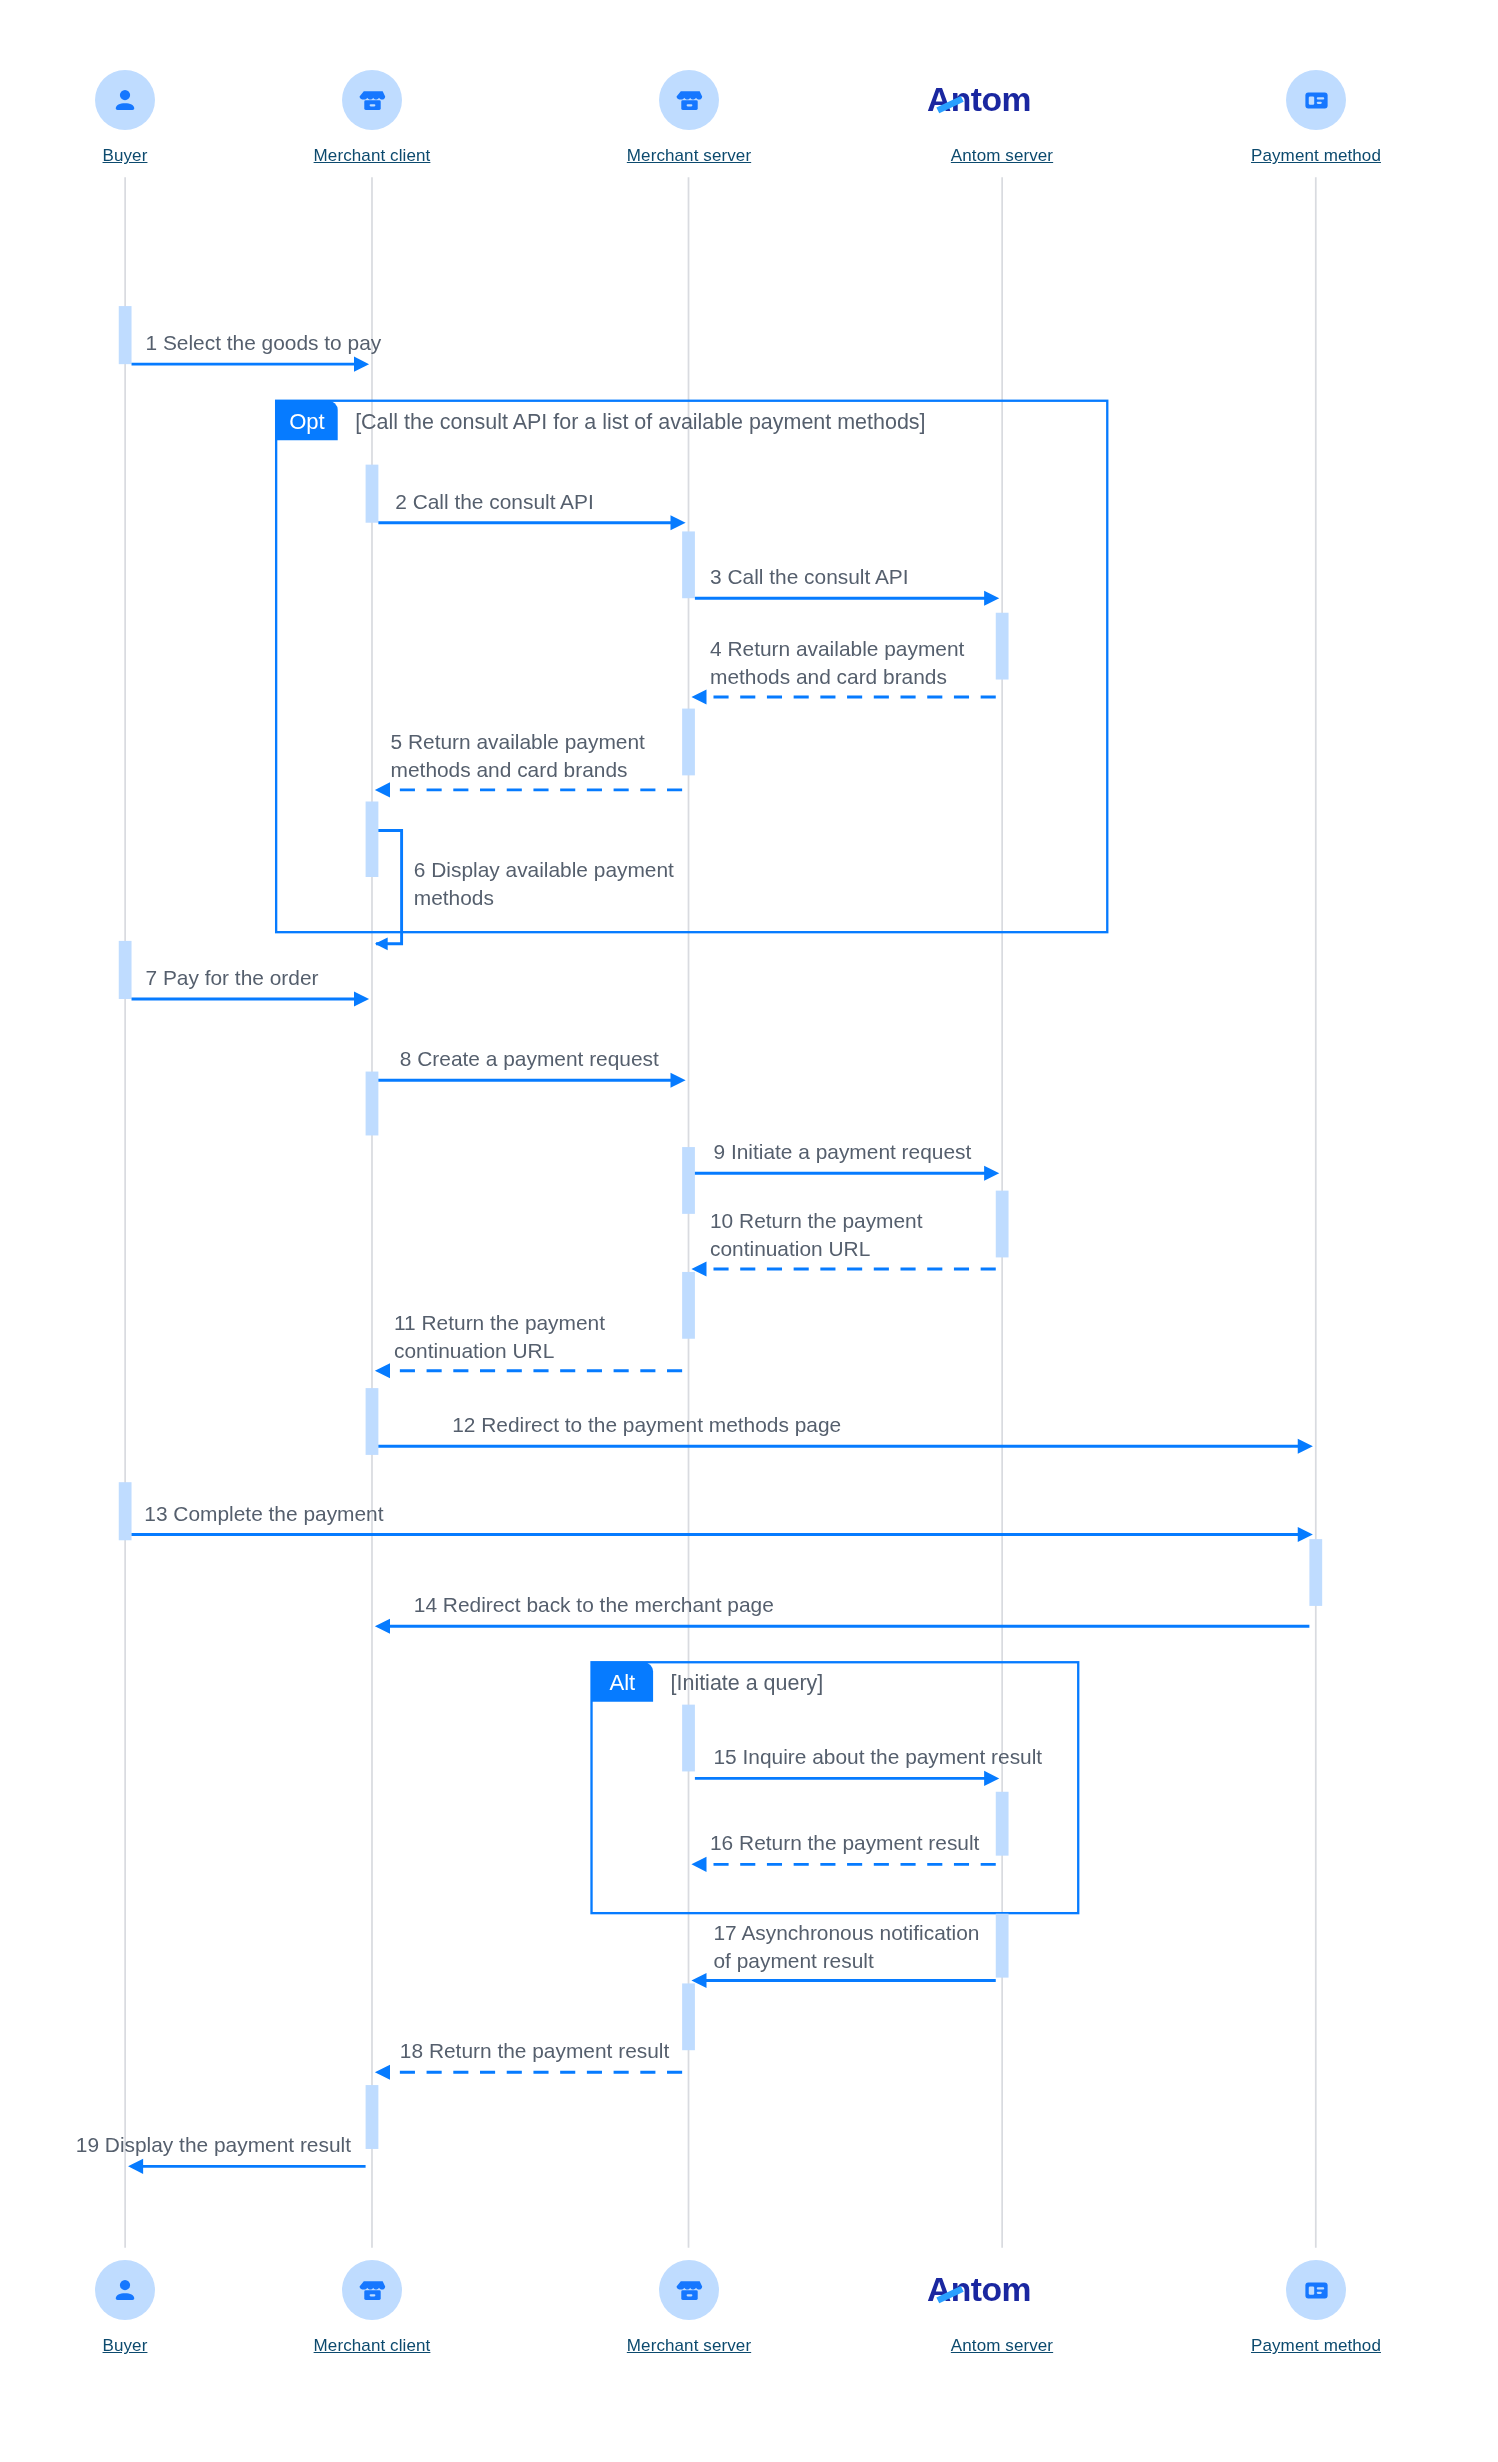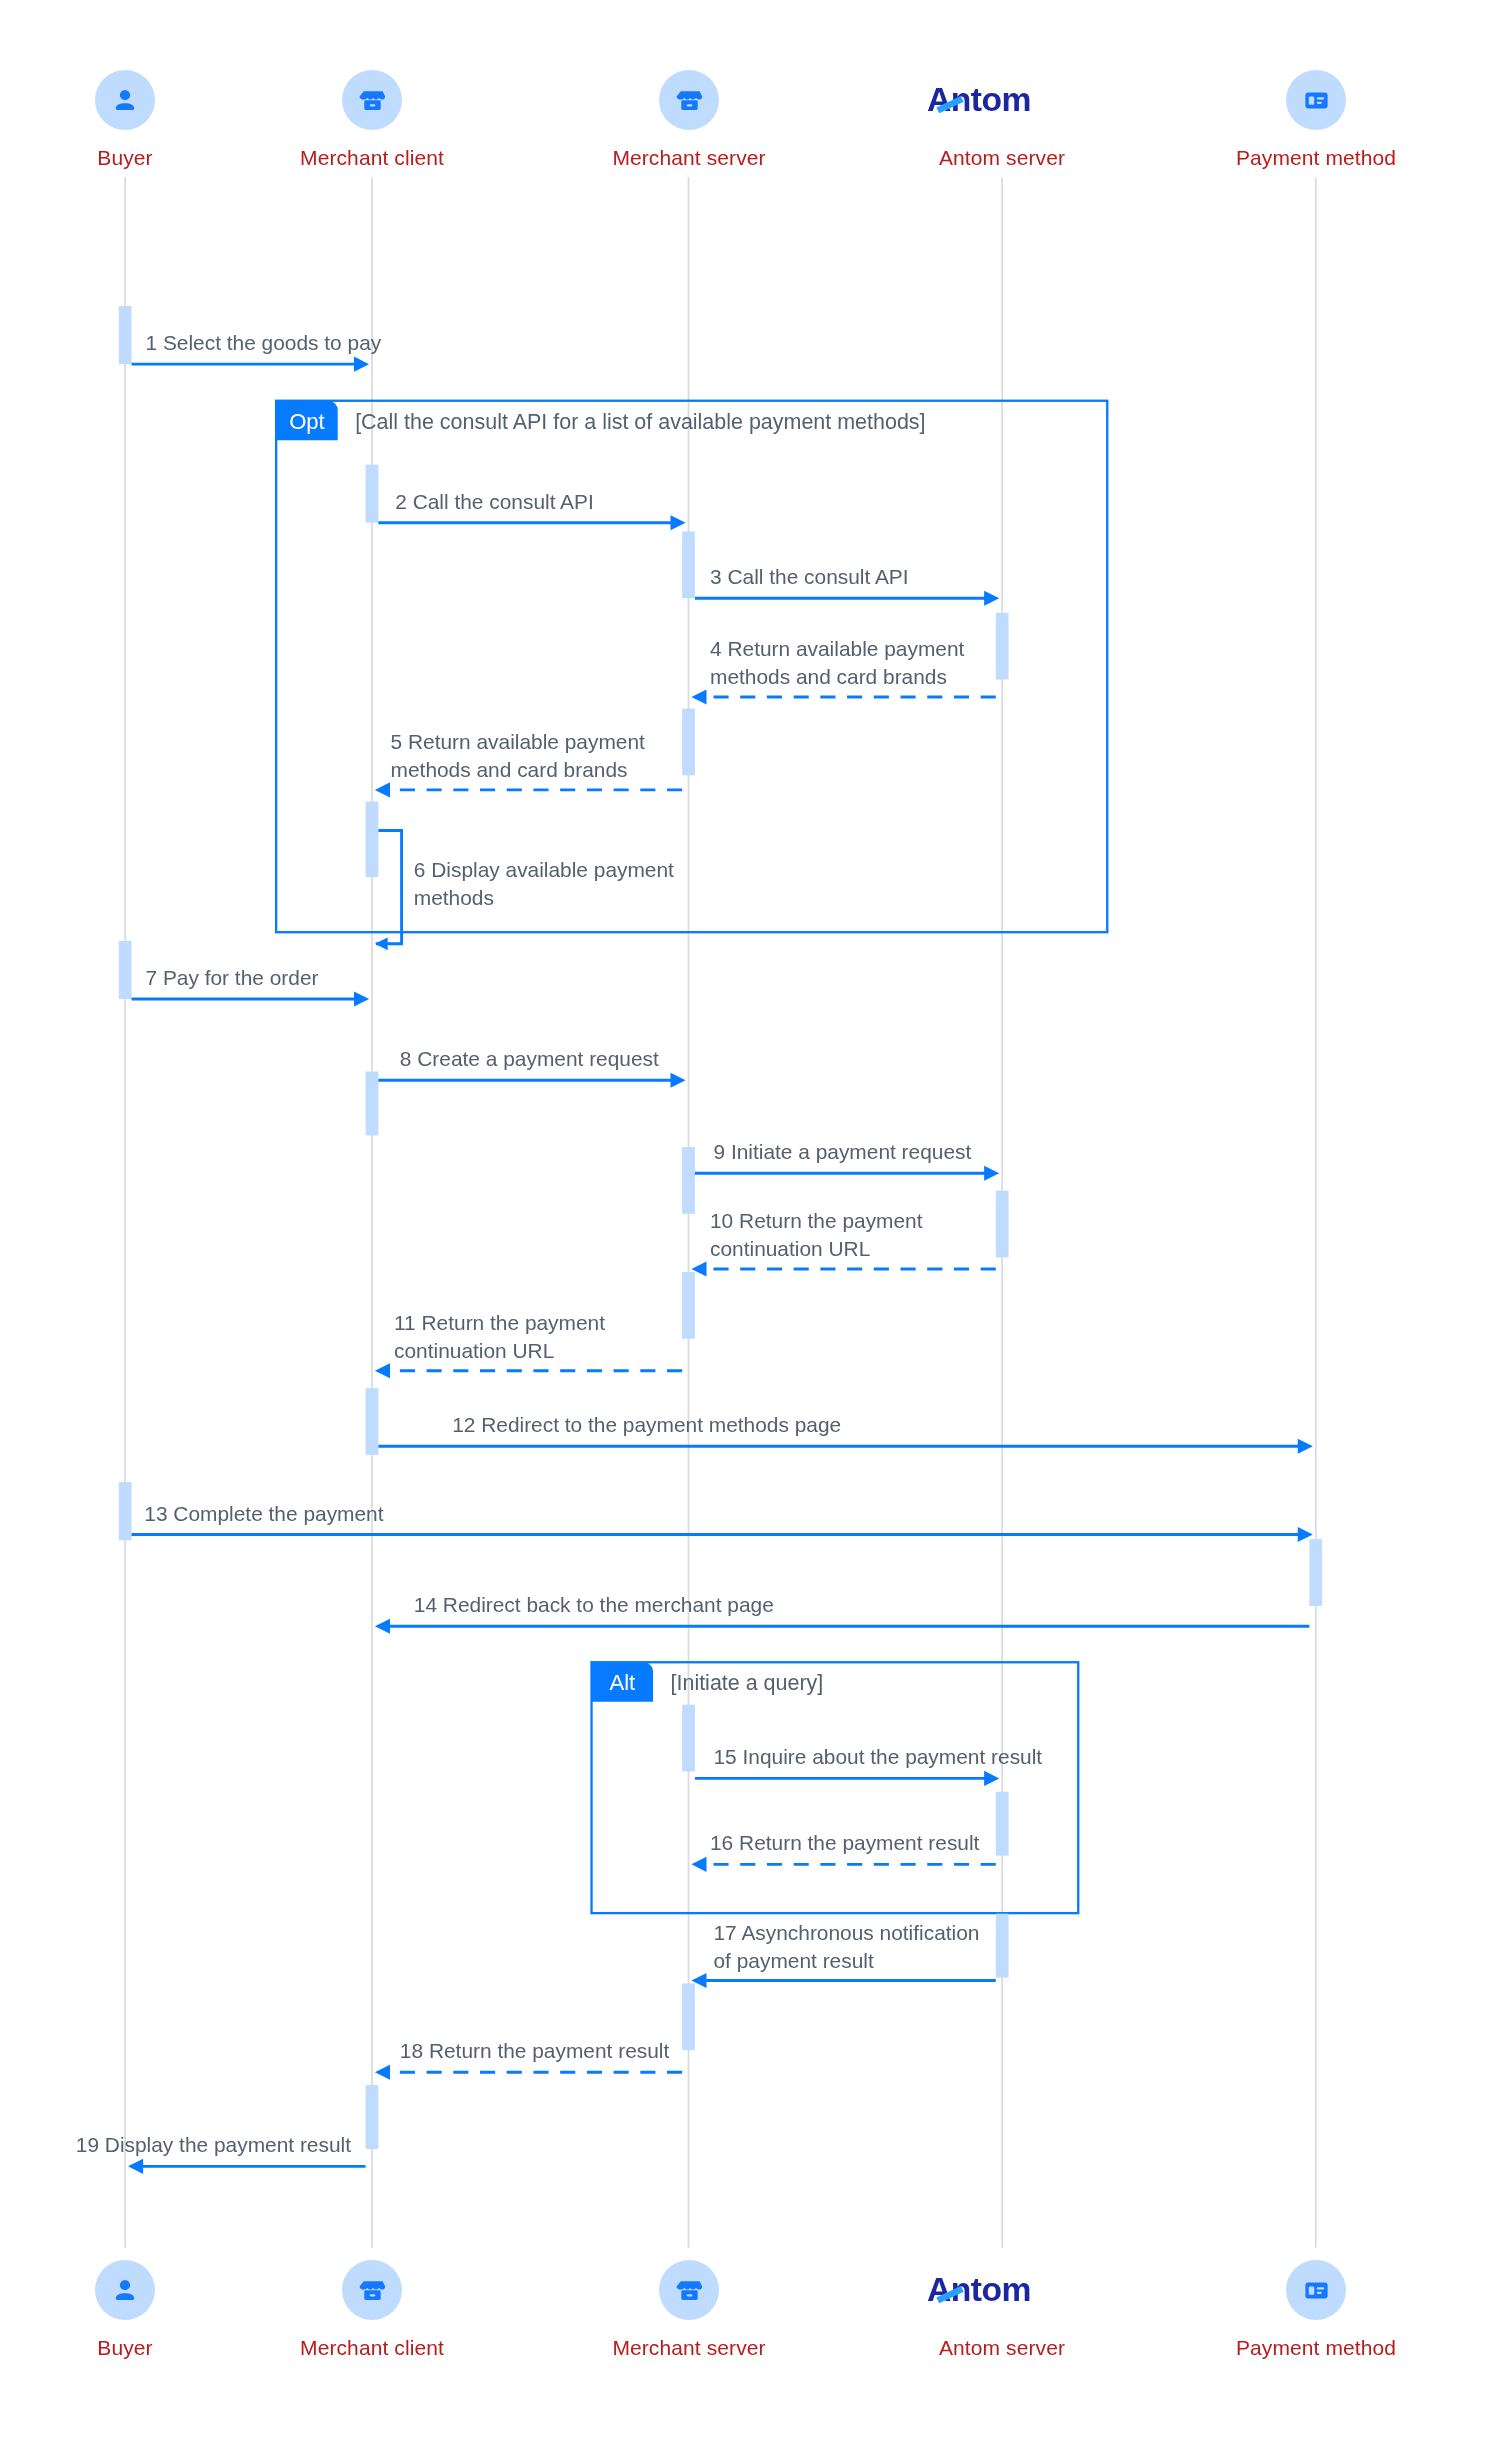"Buyer" .actor-label { color: #b91c1c -> #0c4a6e; font-size: 21px -> 17px; text-decoration: none -> underline }
